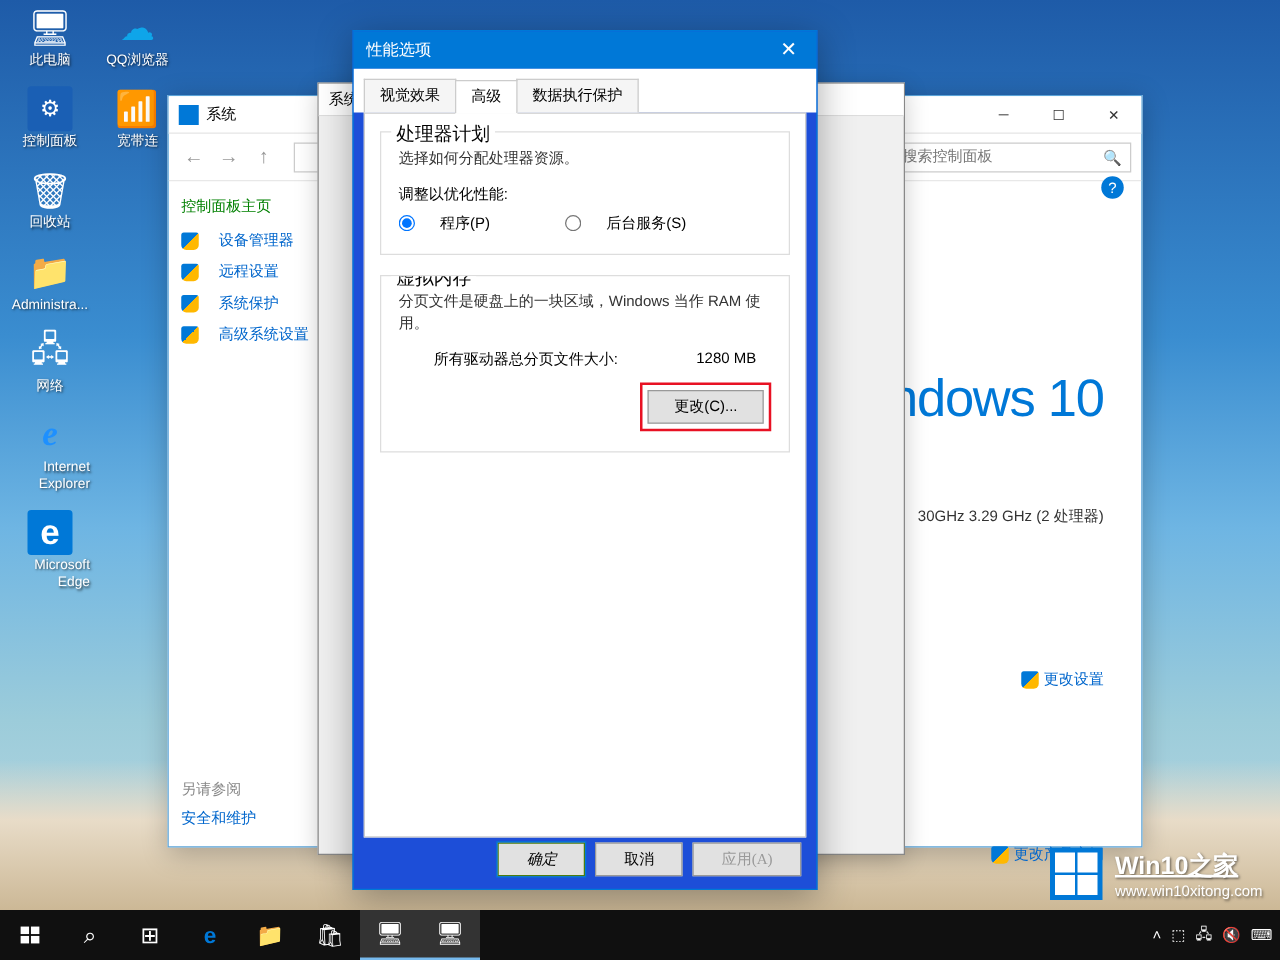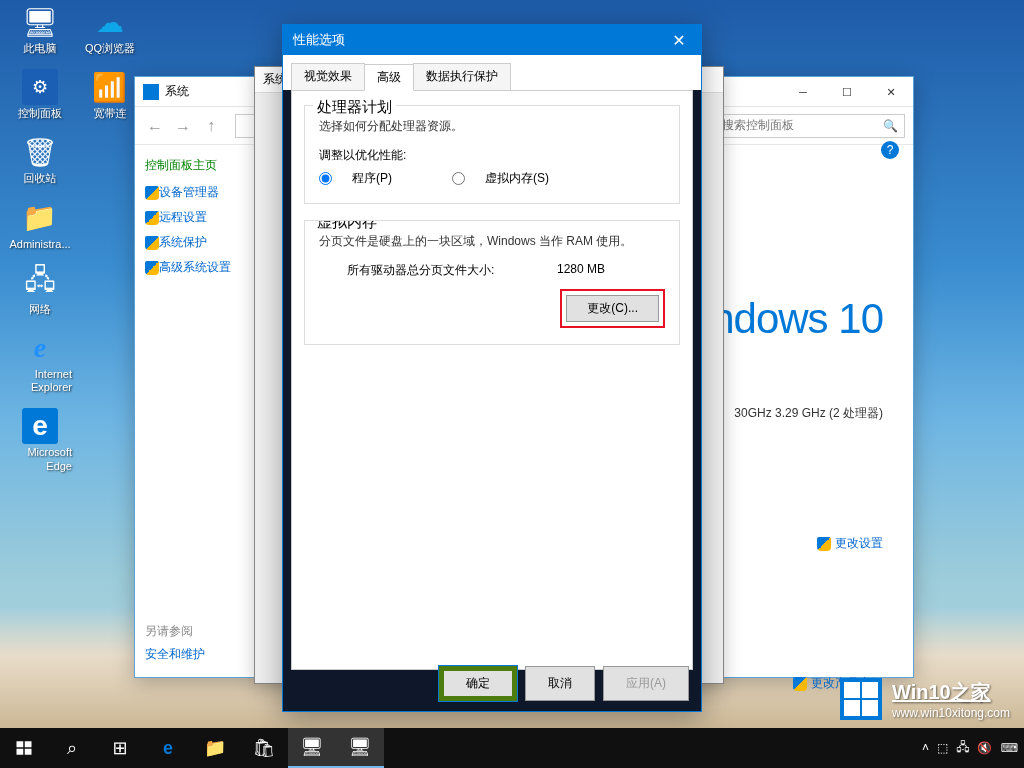"性能选项" .win-perf { background: #0f172a -> #1d4ed8; width: 420px -> 372px }
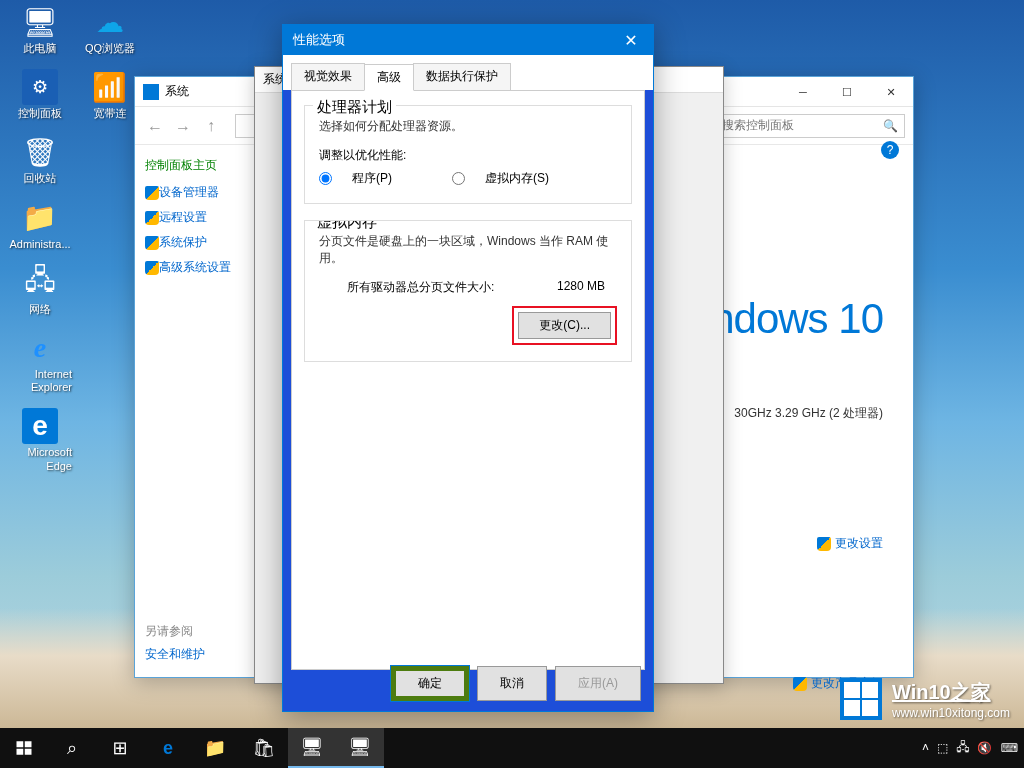"虚拟内存(S)" span { text: 虚拟内存 -> 后台服务 }
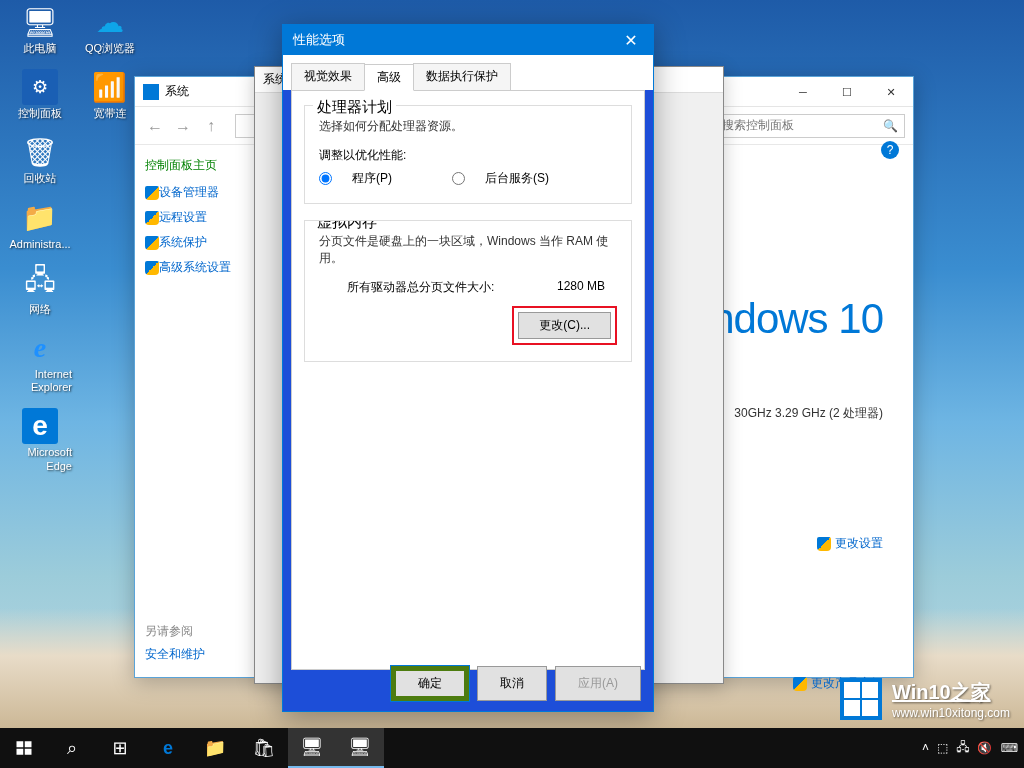"设备管理器" .sys-link { gap: 0 -> 16px }
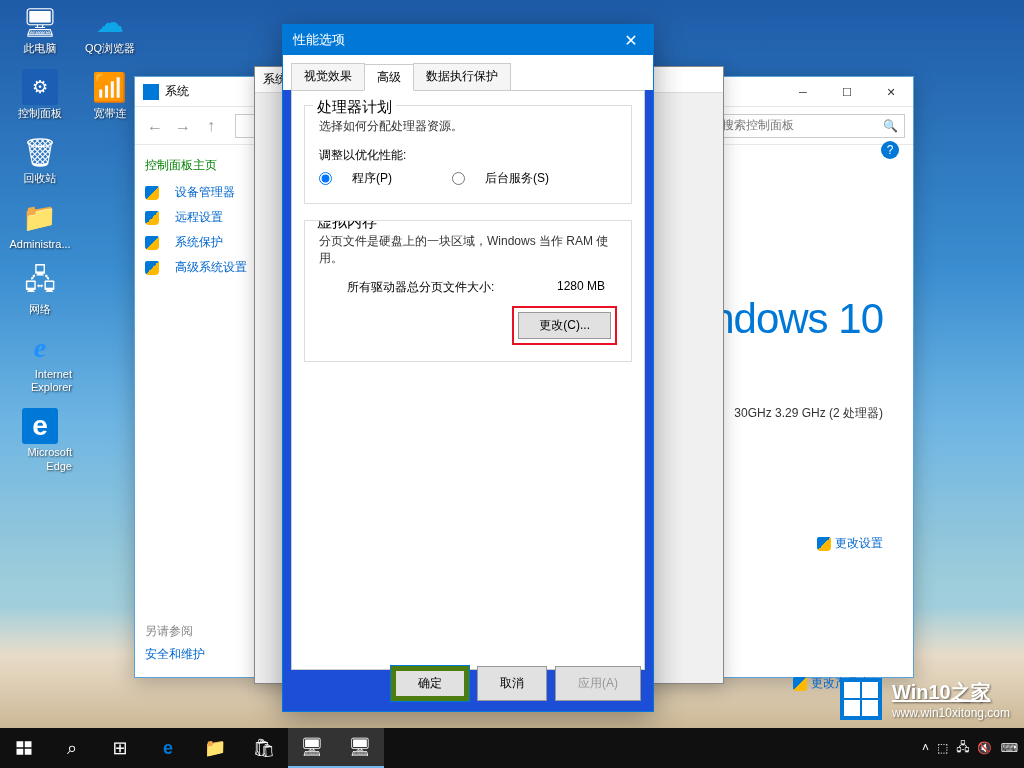"确定" .perf-buttons button.primary { border: 5px solid #4d7c0f -> 1px solid #4d7c0f; font-style: none -> italic }
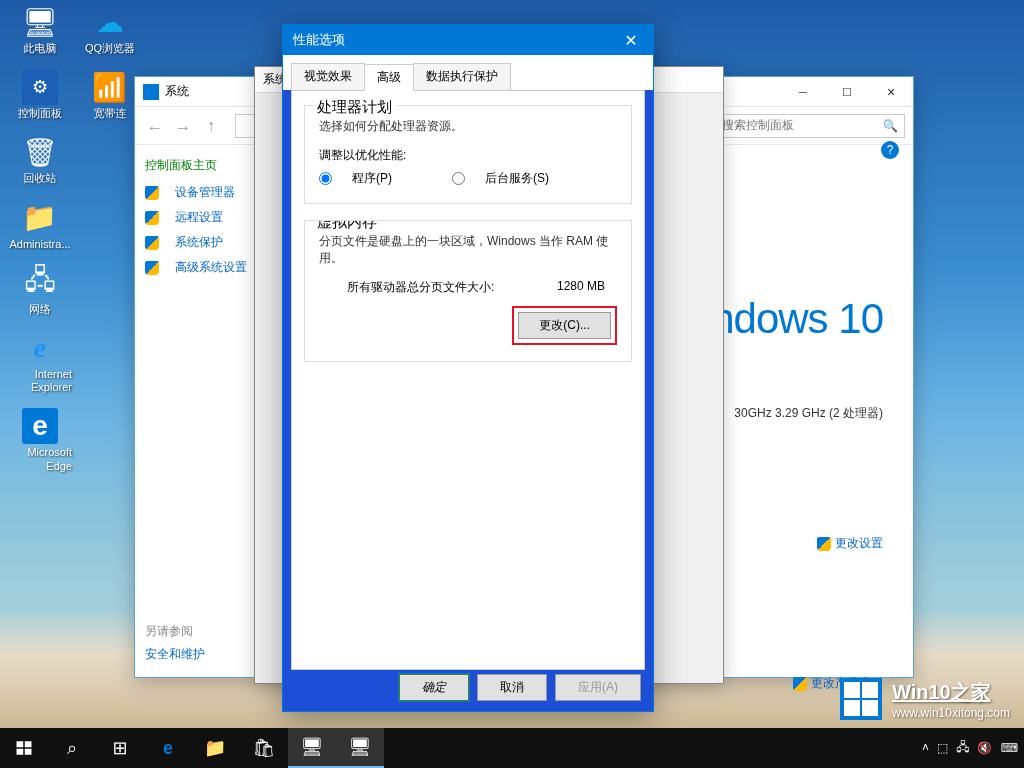"应用(A)" .perf-buttons button:disabled { font-family: none -> Liberation Serif, serif }
